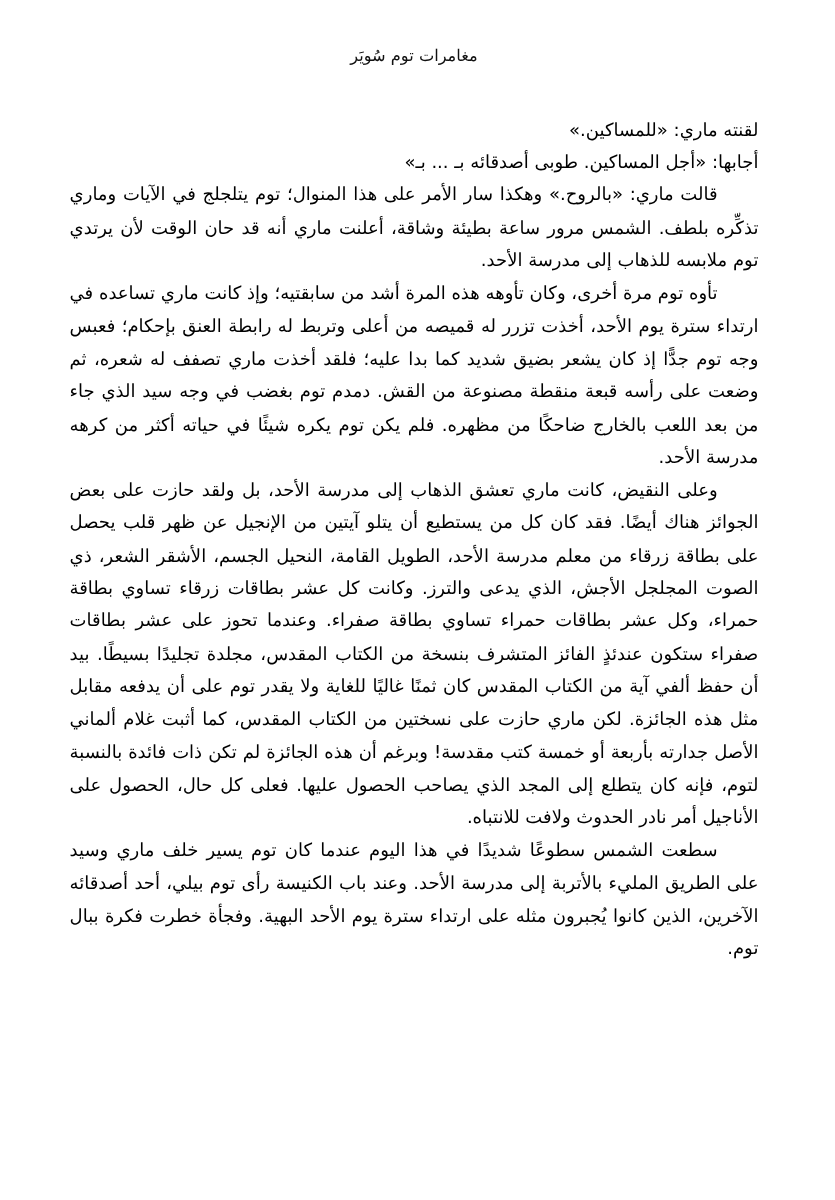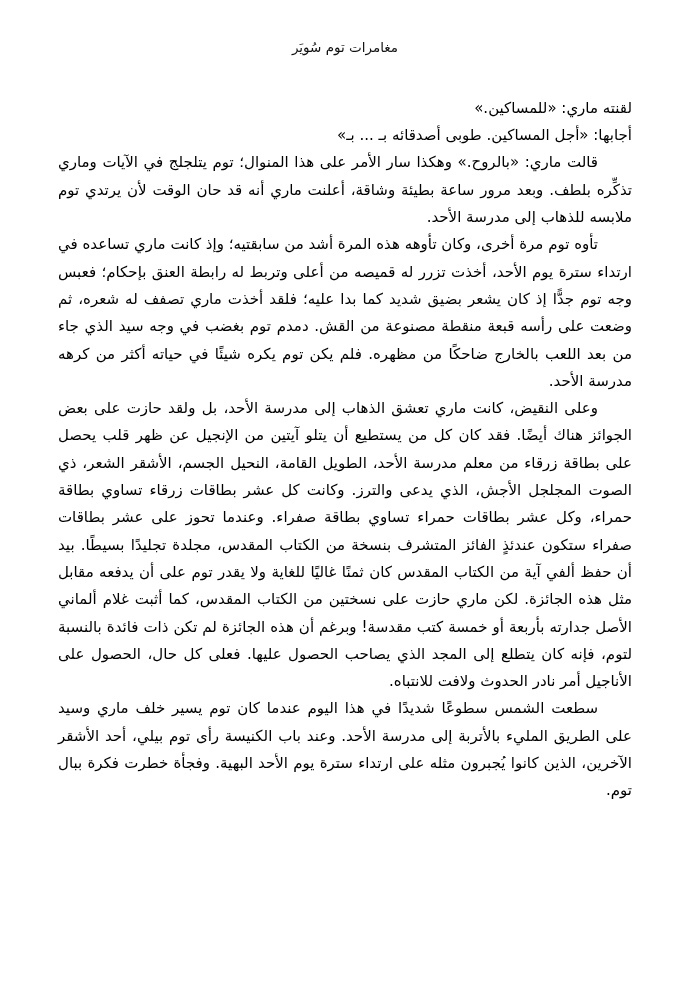"قالت ماري: «بالروح.» وهكذا سار" p.indent { text: وبعد -> الشمس }
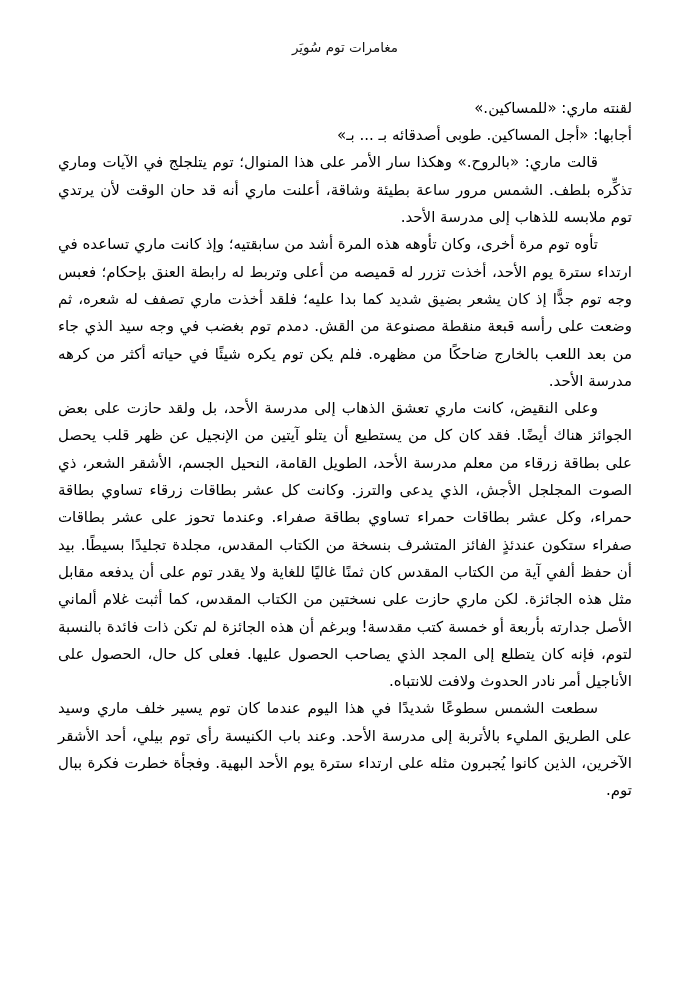"سطعت الشمس سطوعًا شديدًا في" p.indent { text: الأشقر -> أصدقائه }
